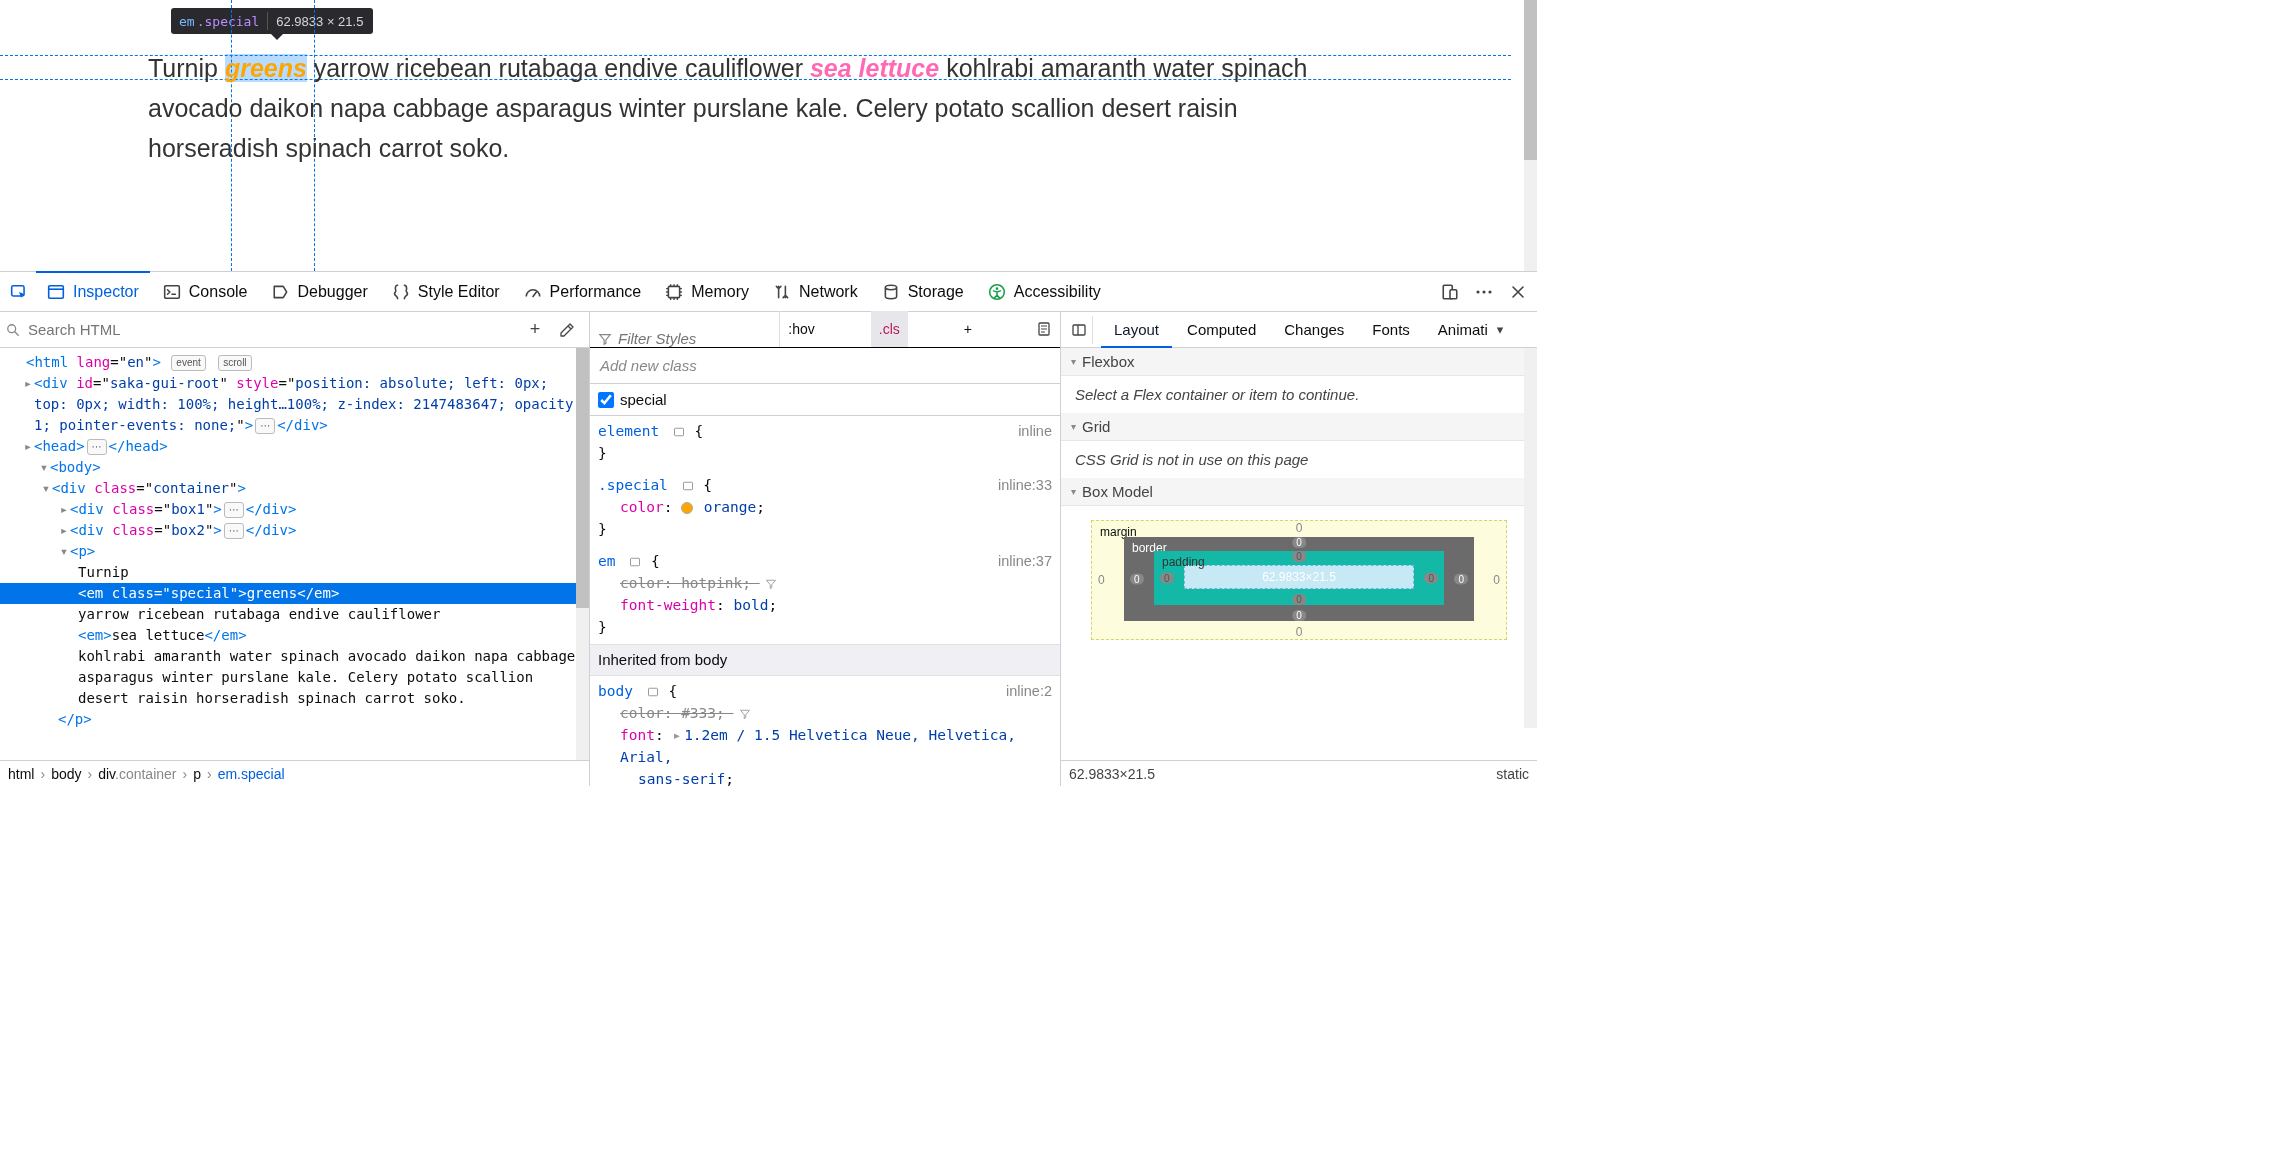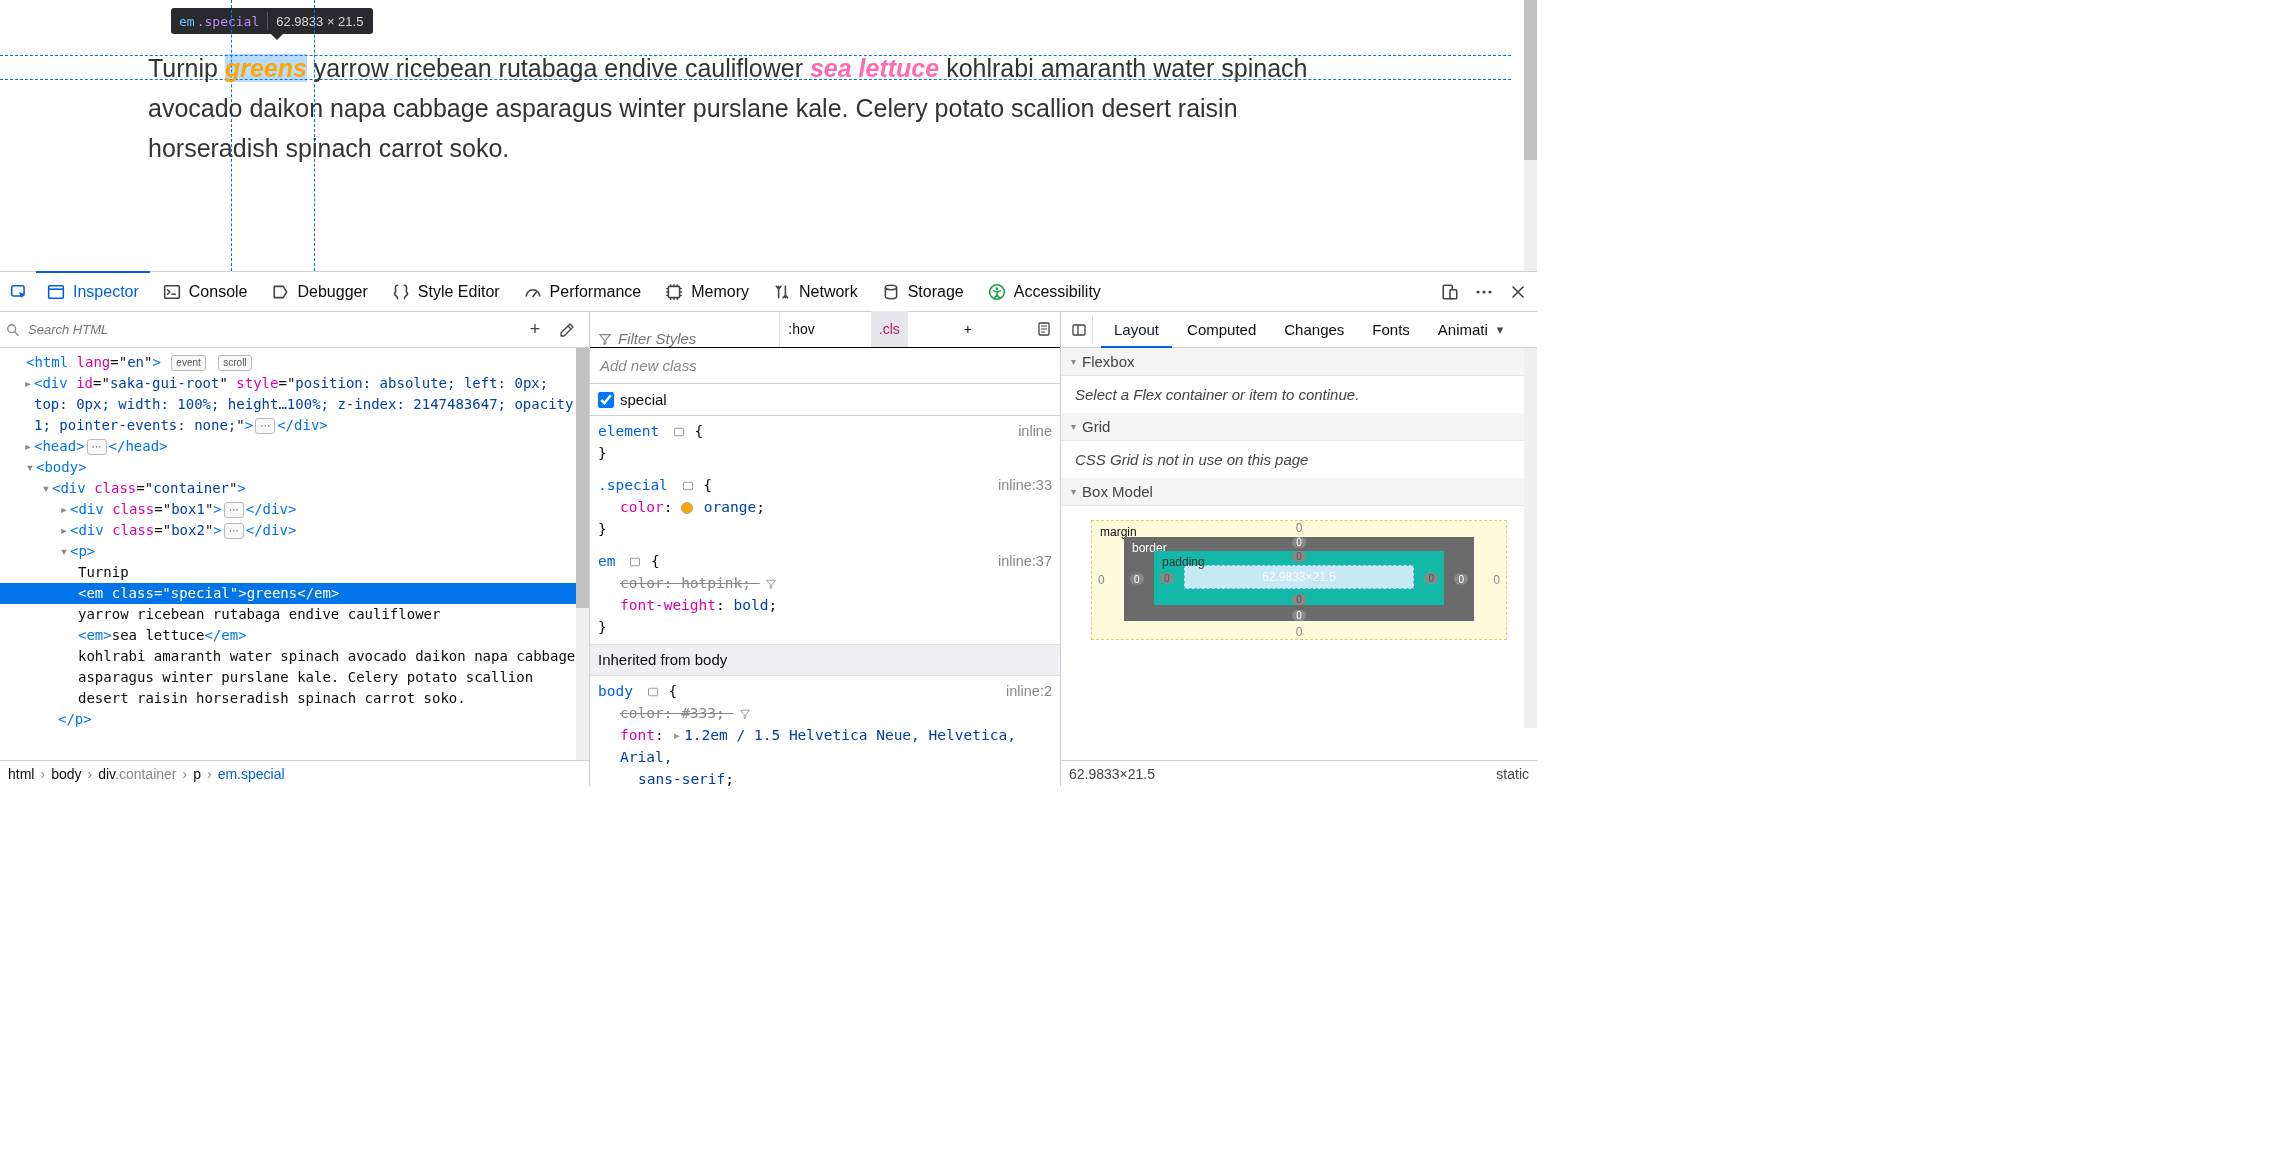"Search HTML" .markup-search input { font-size: 13px -> 15px; font-style: italic -> none }
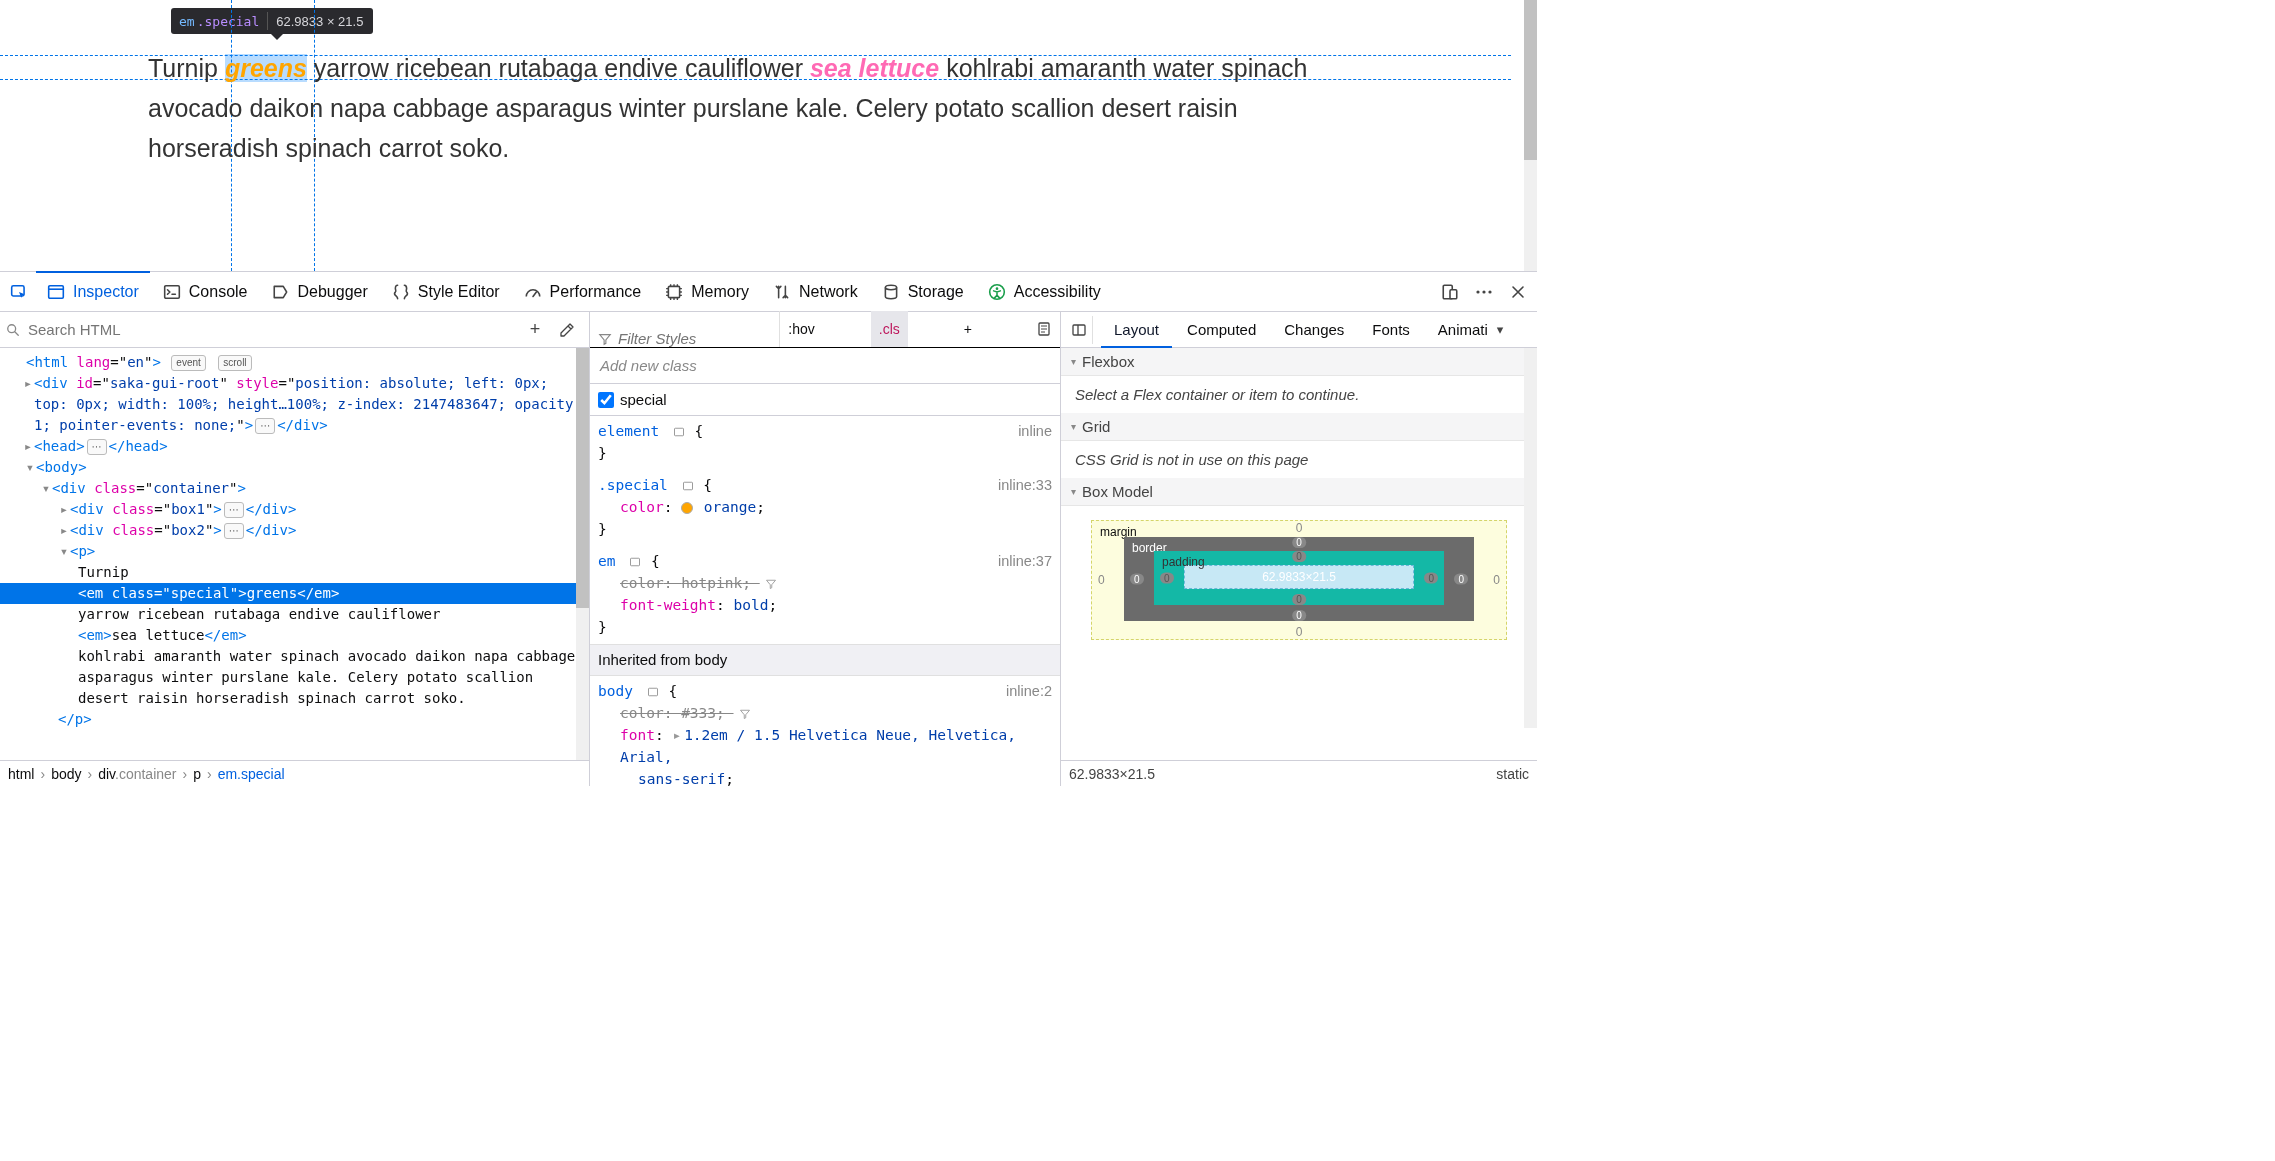"▾<body>" div.line { padding-left: 24px -> 38px }
